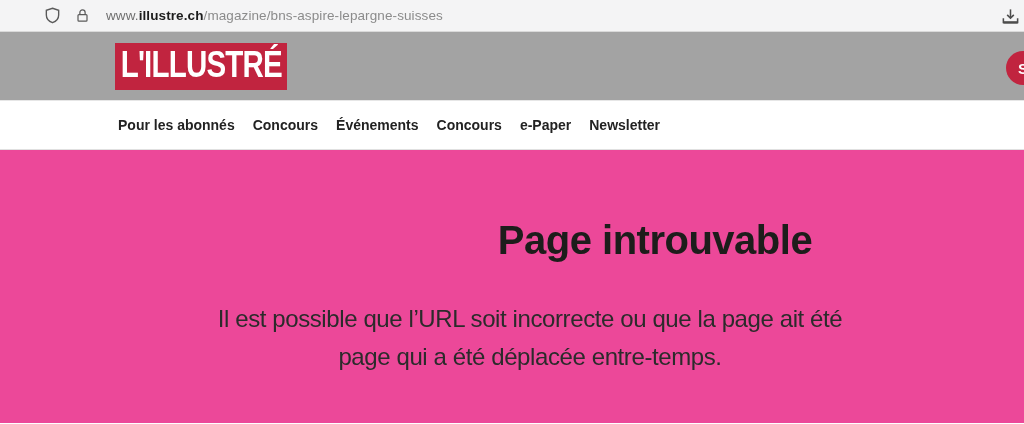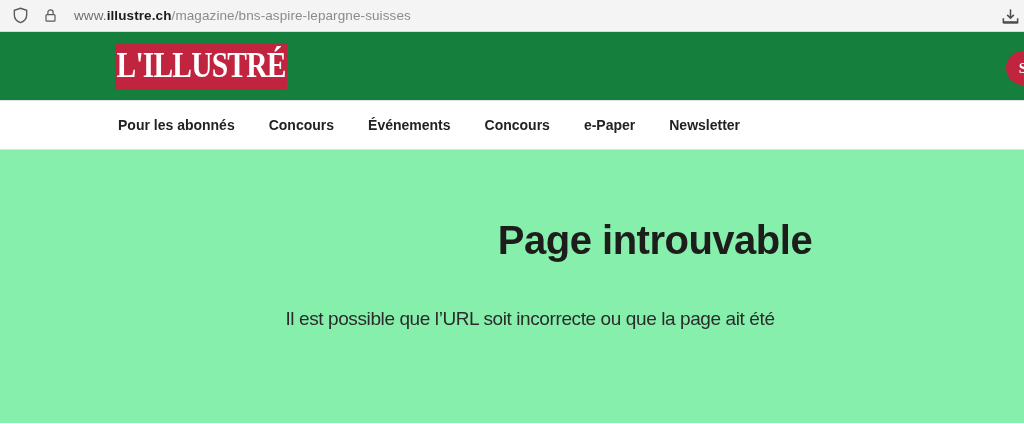"www.illustre.ch/magazine/bns-aspire-lepa" .browser-bar { padding-left: none -> 32px }
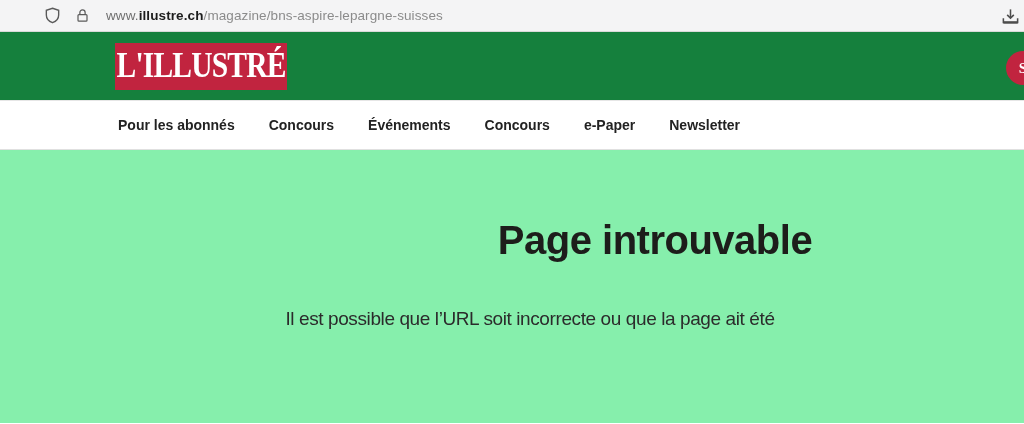"L'ILLUSTRÉ" .site-header { background: #15803d -> #a3a3a3; font-family: Liberation Serif, serif -> none }
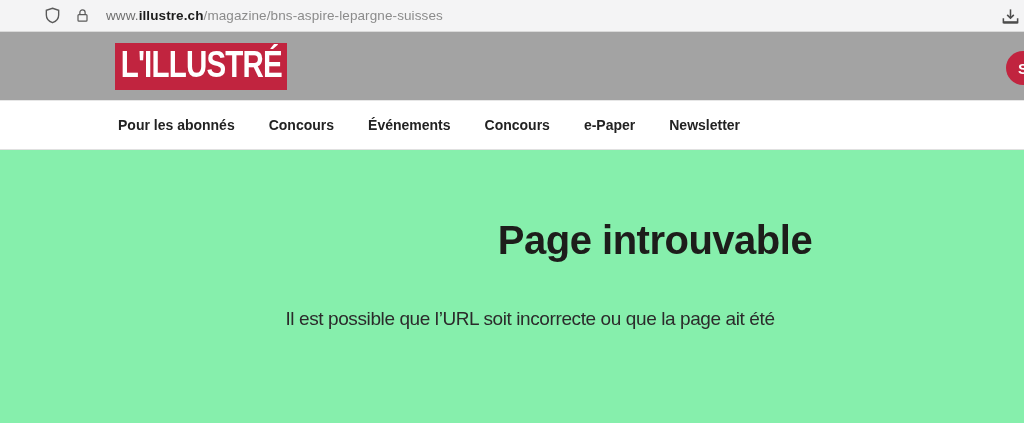"Pour les abonnés" .site-nav { gap: 34px -> 18px }
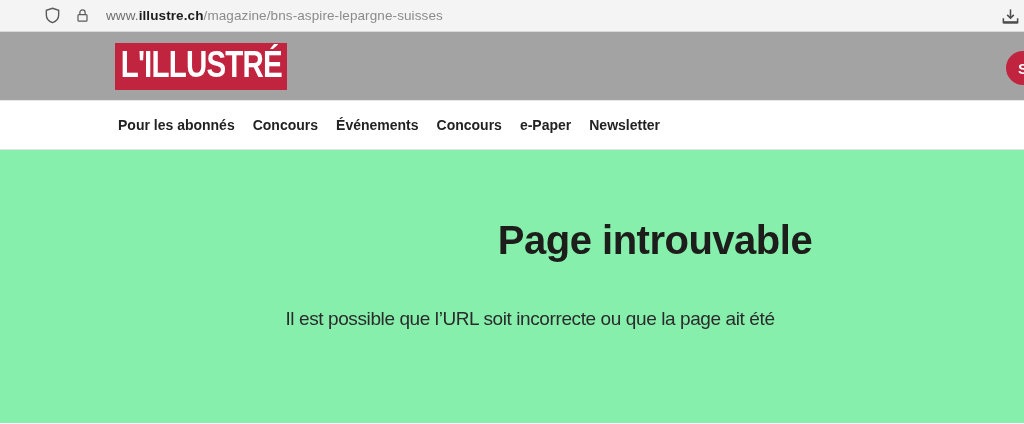"Page introuvable" .main-content { background: #86efac -> #ec4899 }
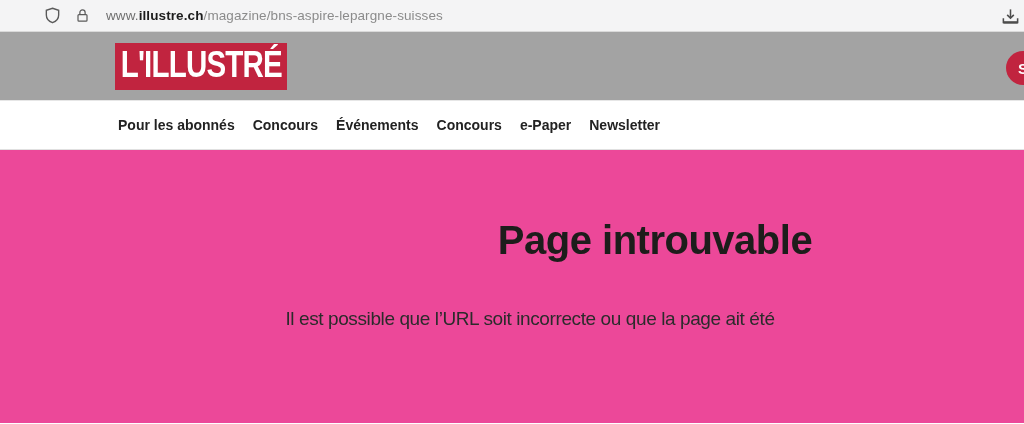"Il est possible que l’URL" .paragraph-line { font-size: 19px -> 24px }
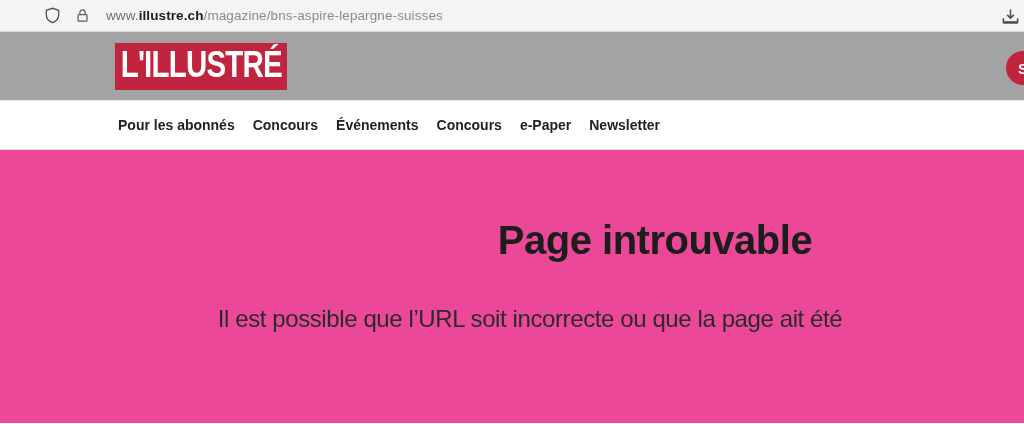"page qui a été déplacée" div.paragraph-line { html: none -> <div>page qui a été déplacée entre-temps.</div> }
